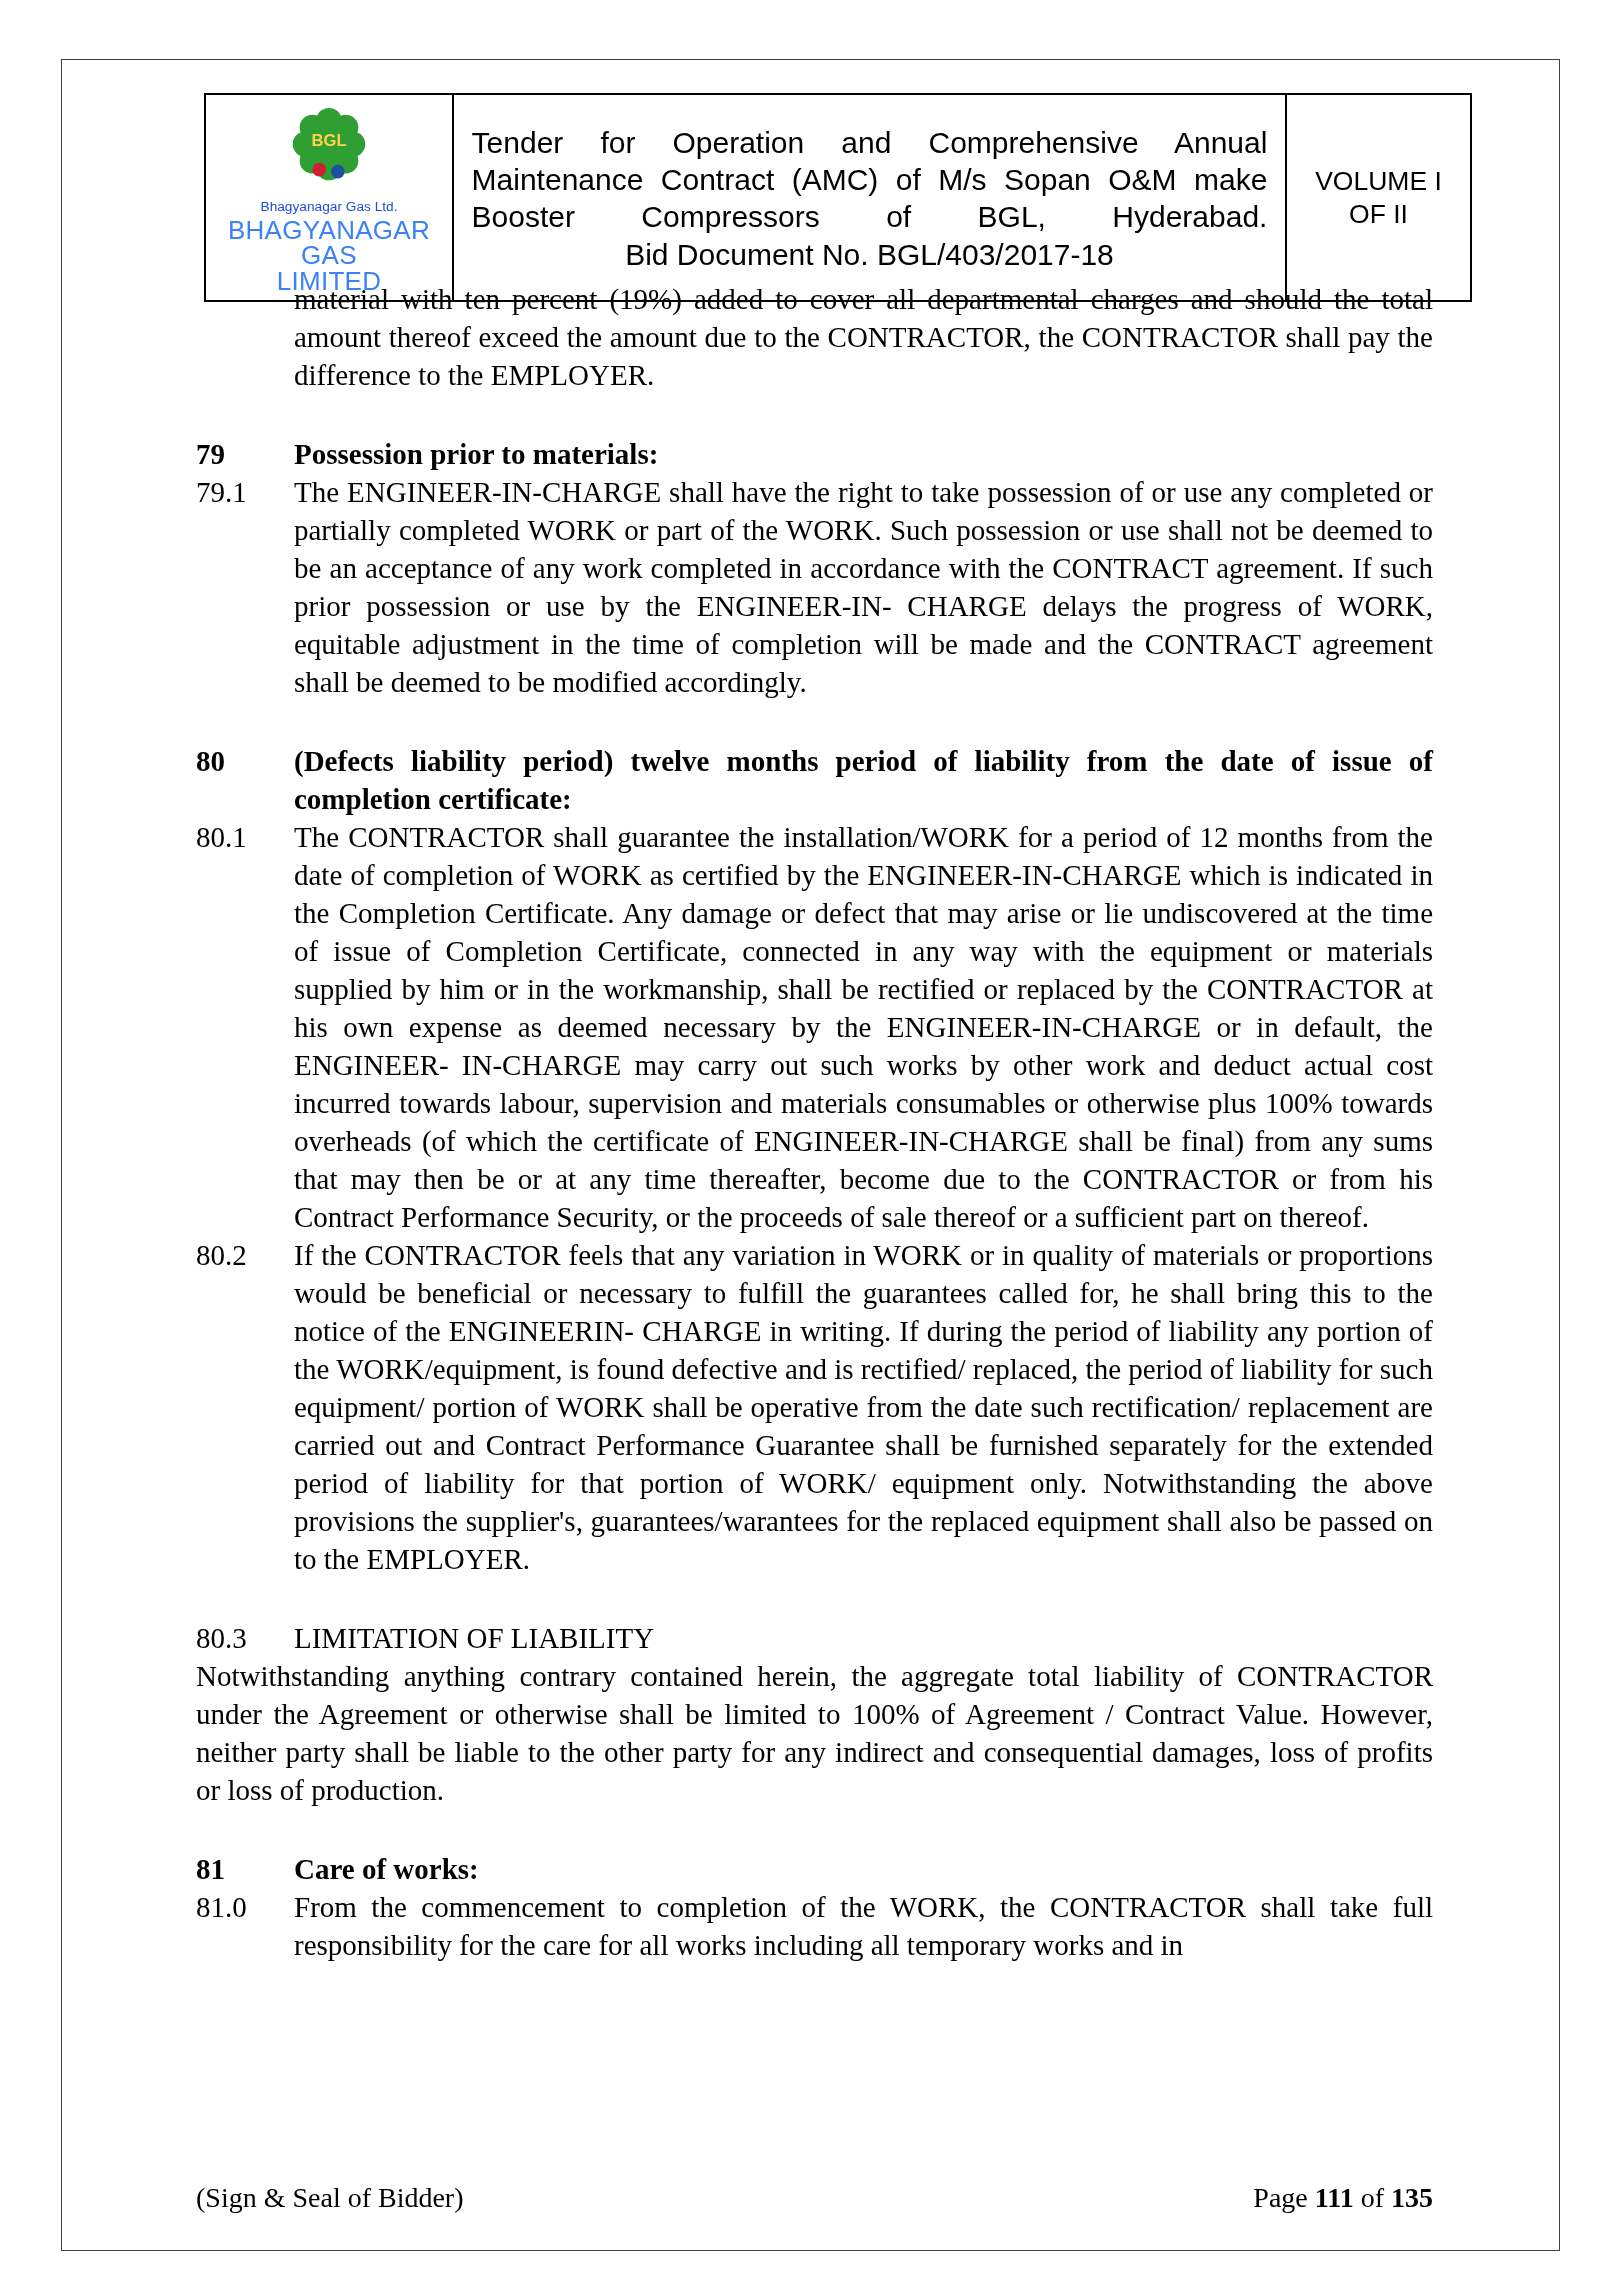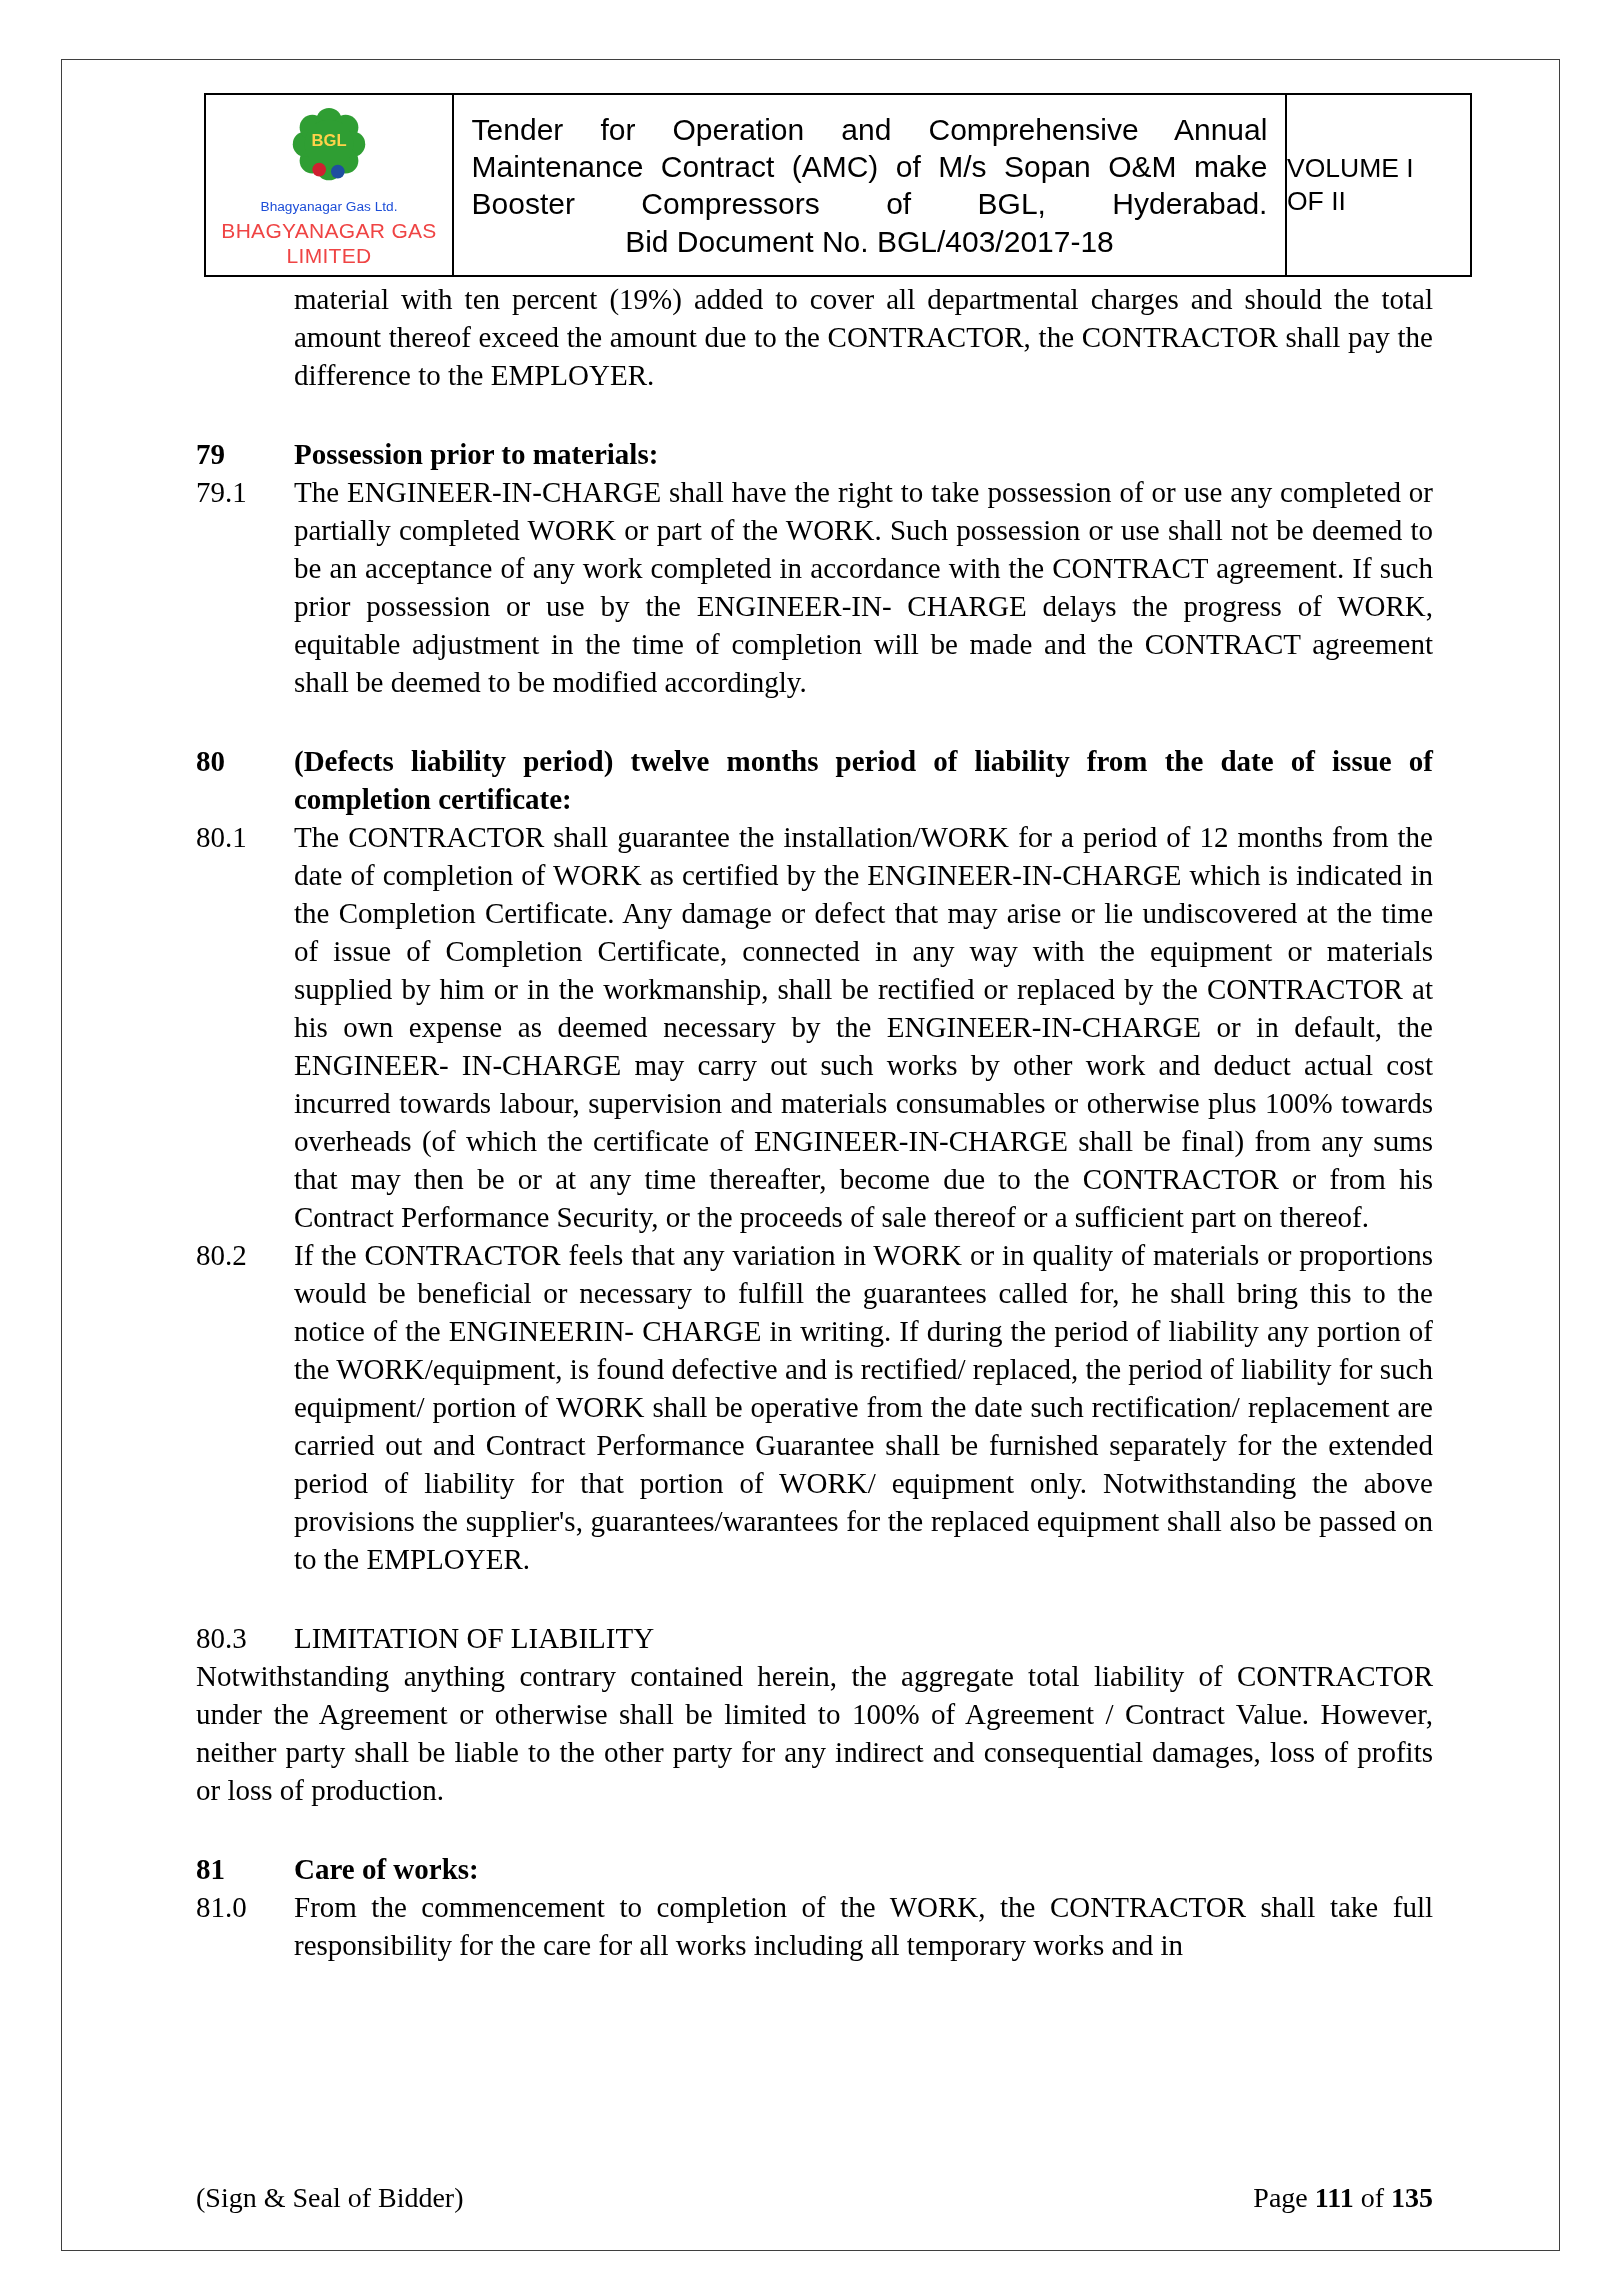"VOLUME I" .volume { text-align: left -> center }
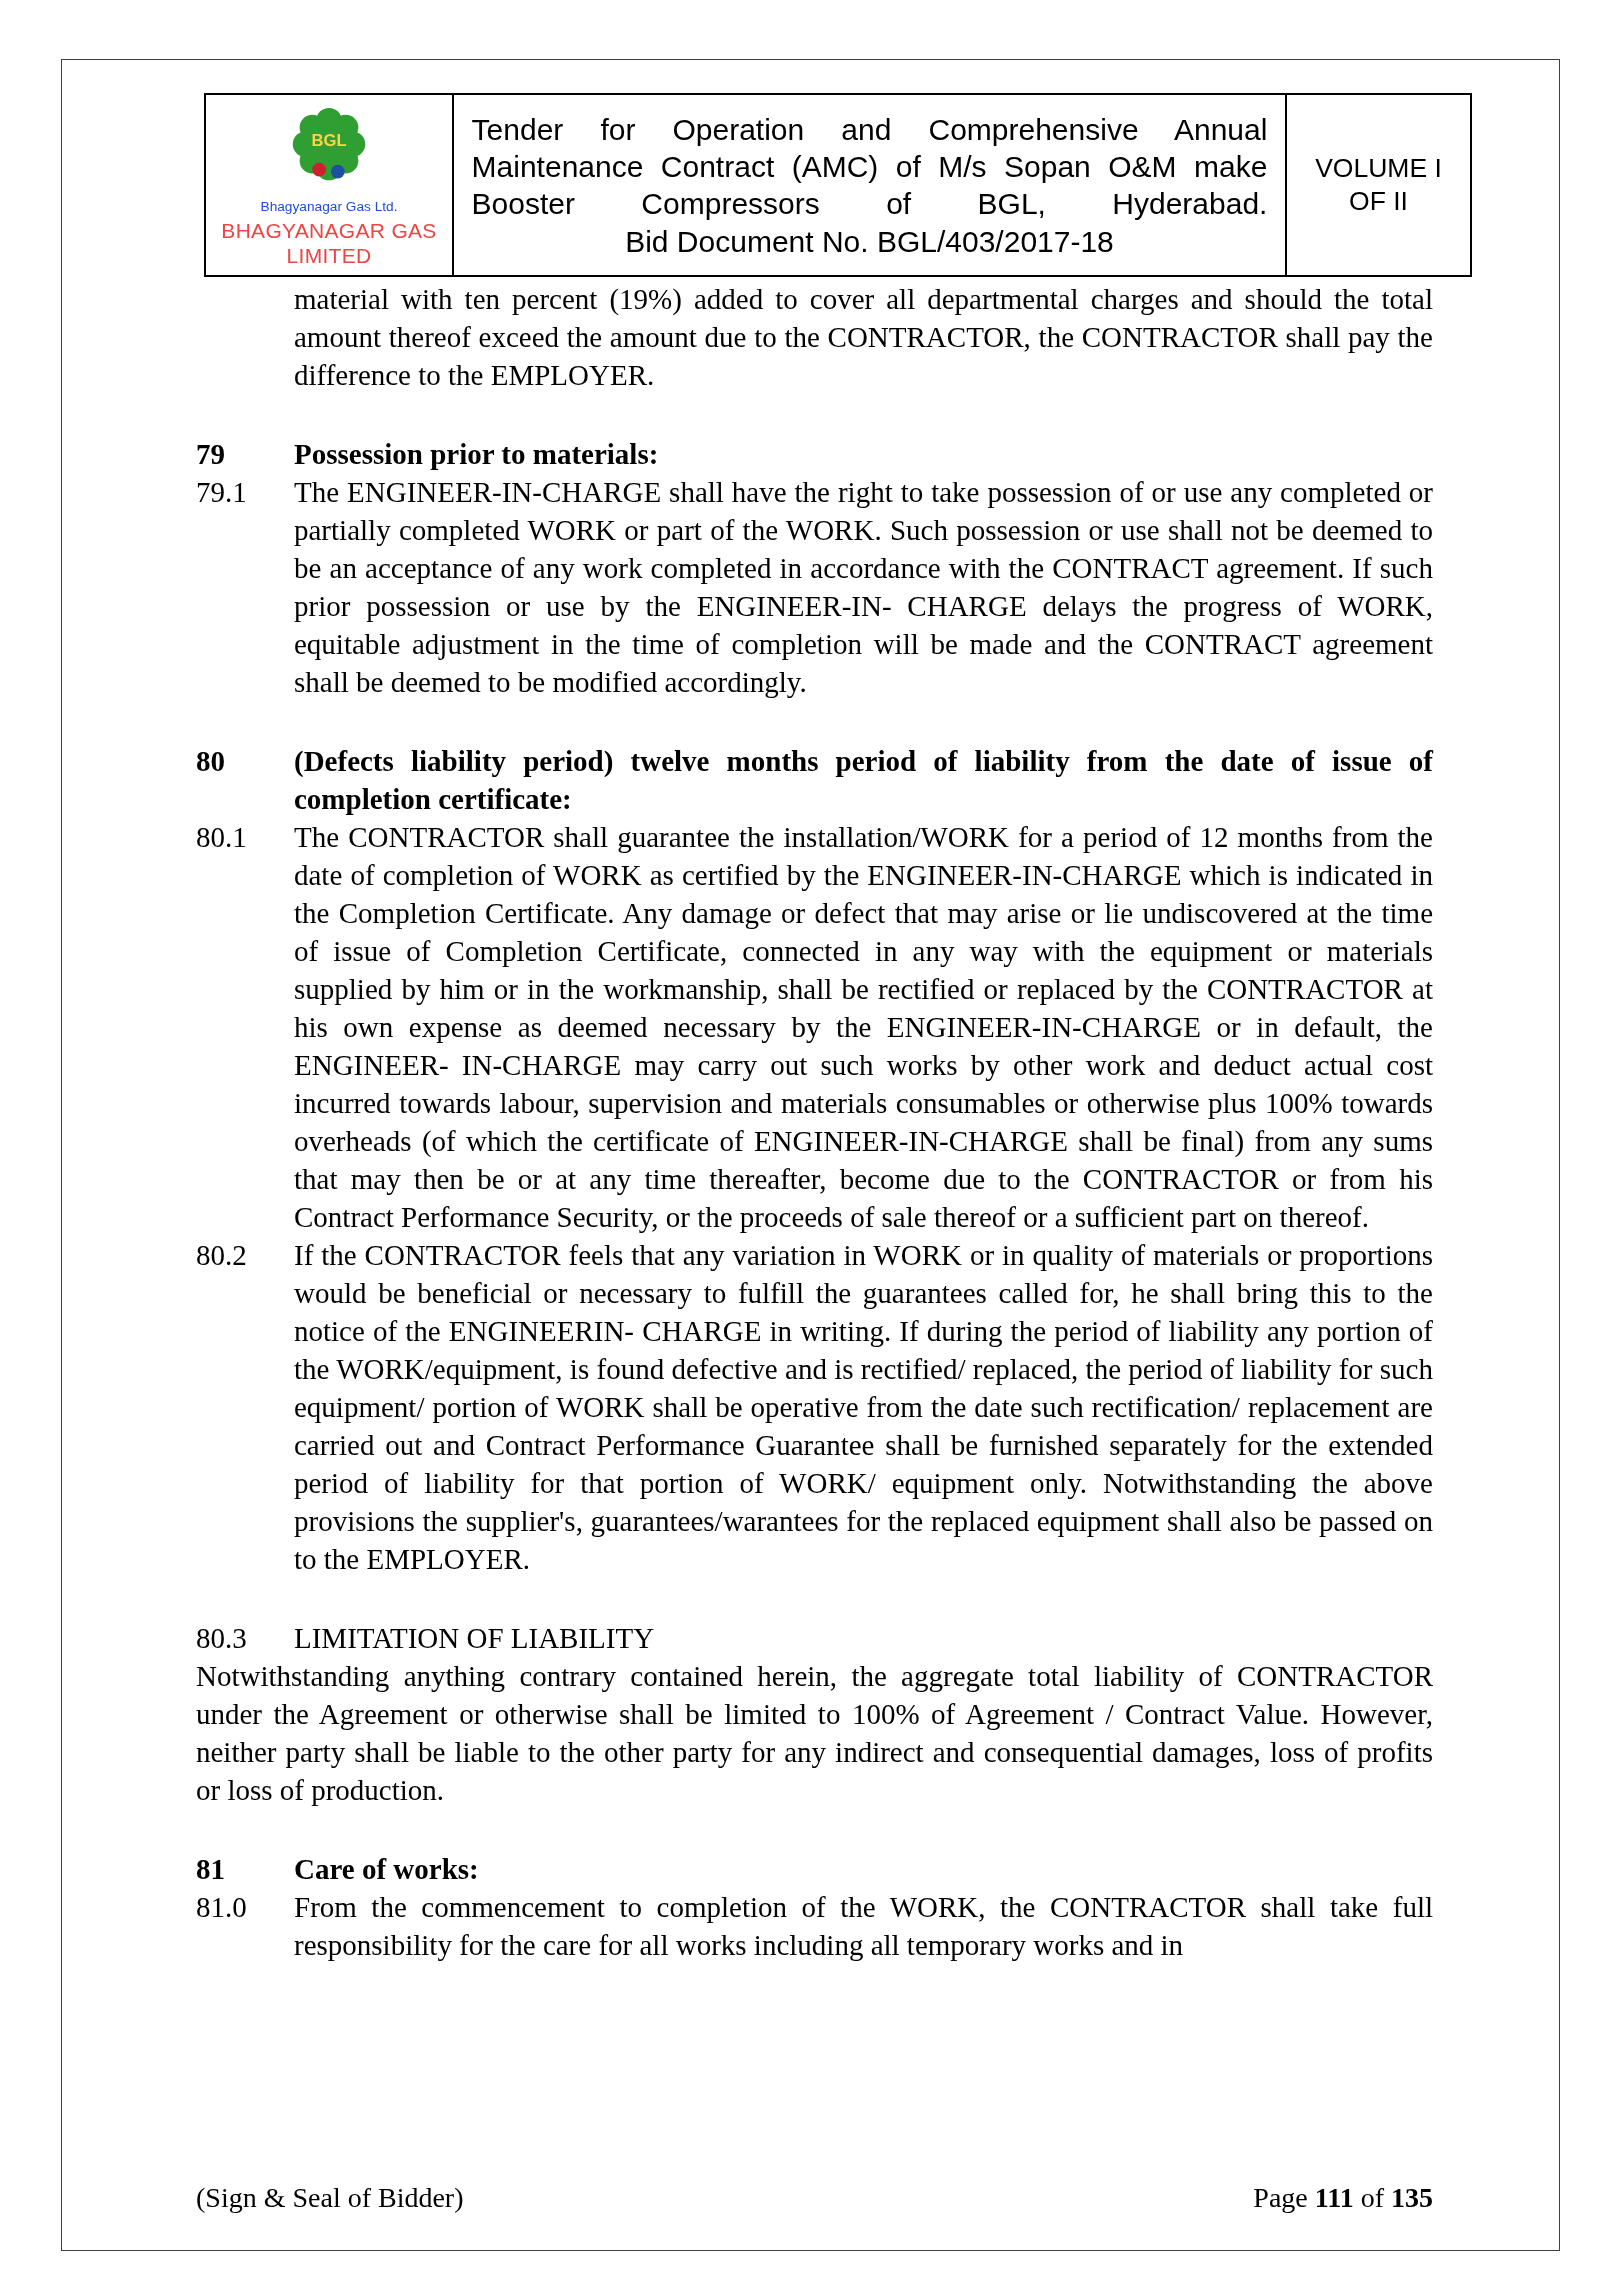"BHAGYANAGAR GAS" .company-name { color: #ef4444 -> #3b82f6; font-size: 21px -> 26px }
